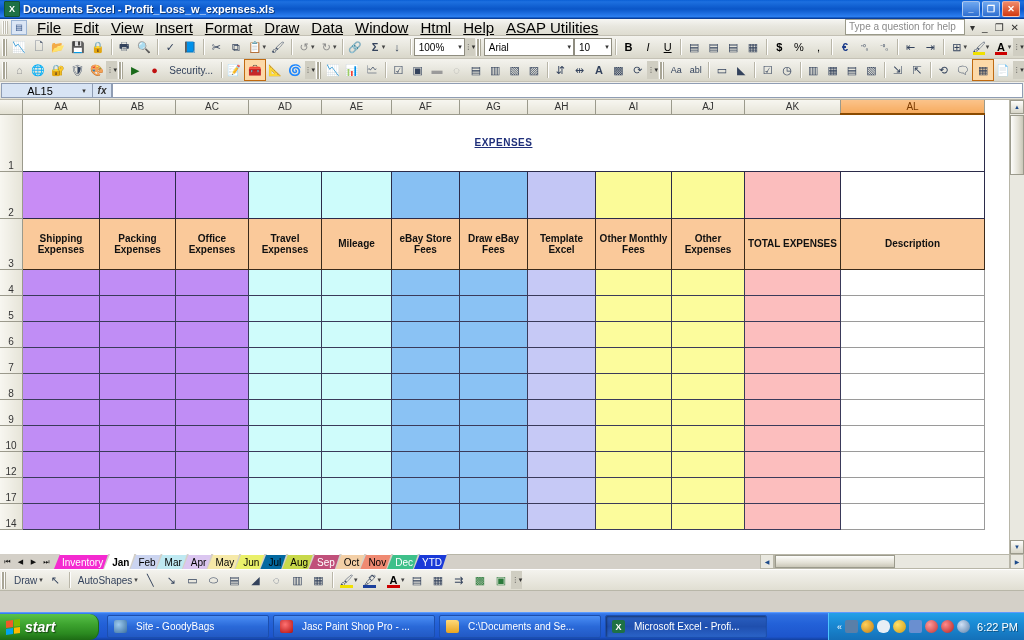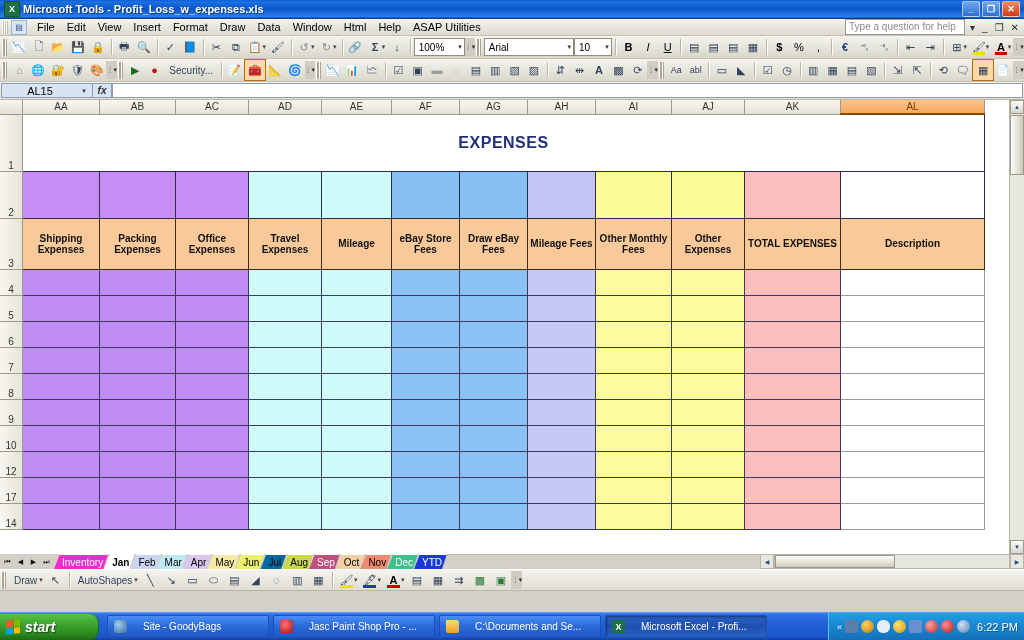"Microsoft Tools -" div.tb-title { text: Microsoft Tools -> Documents Excel }
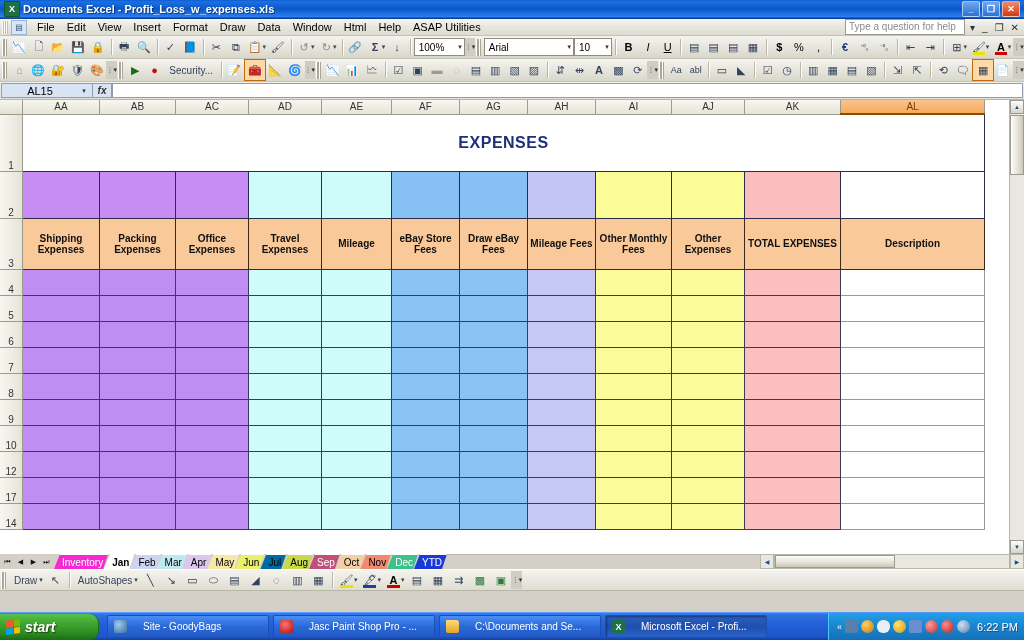"File" .menu-item { font-size: 11px -> 15px; text-decoration: none -> underline }
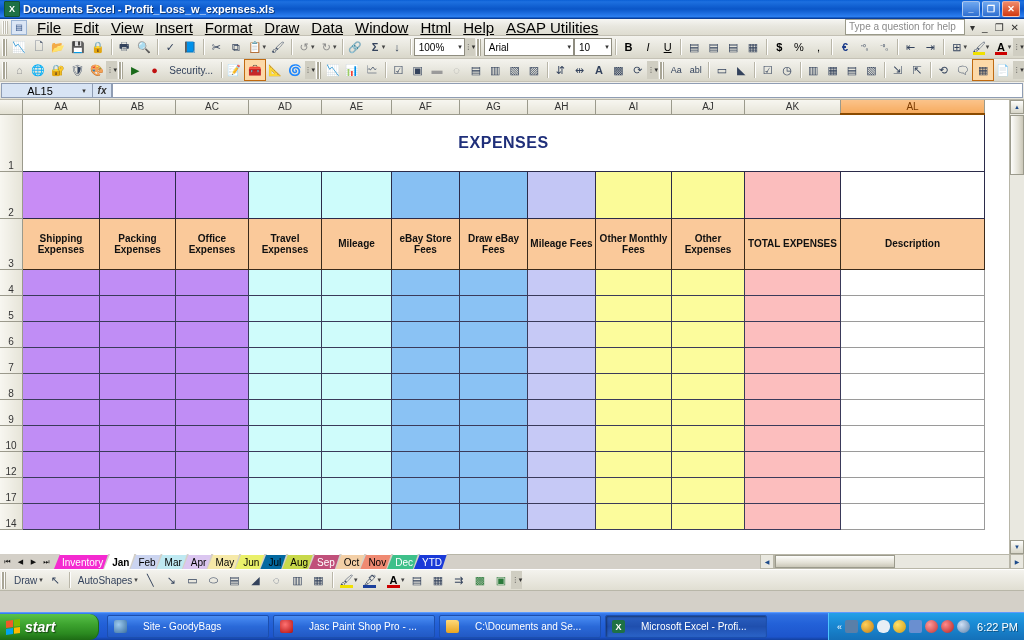"EXPENSES" .title-cell { font-size: 16px -> 10px; text-decoration: none -> underline }
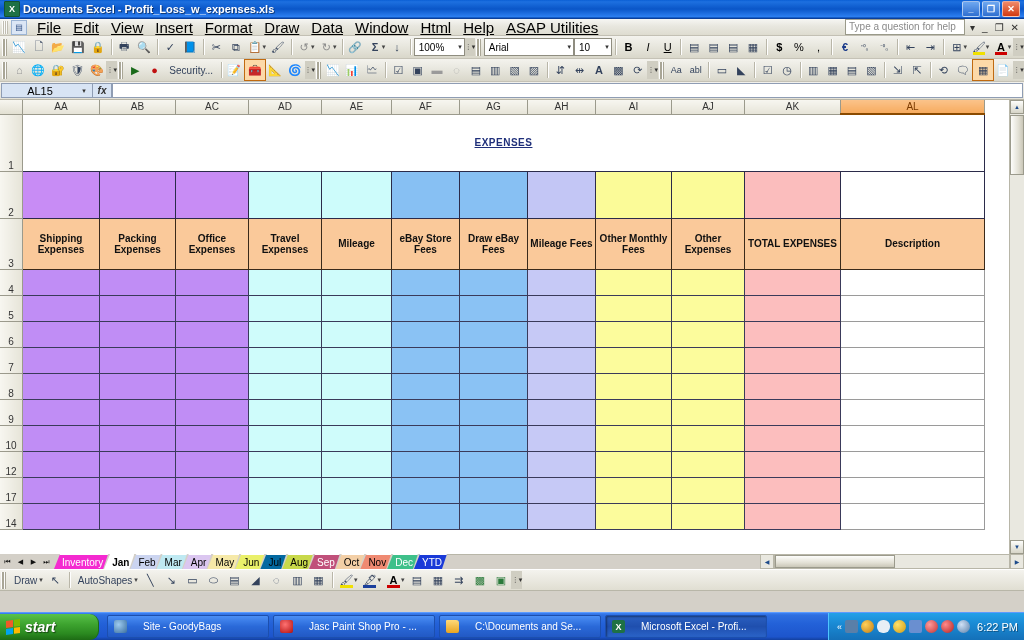"Mileage Fees" td.hdr-cell { text: Mileage Fees -> Template Excel }
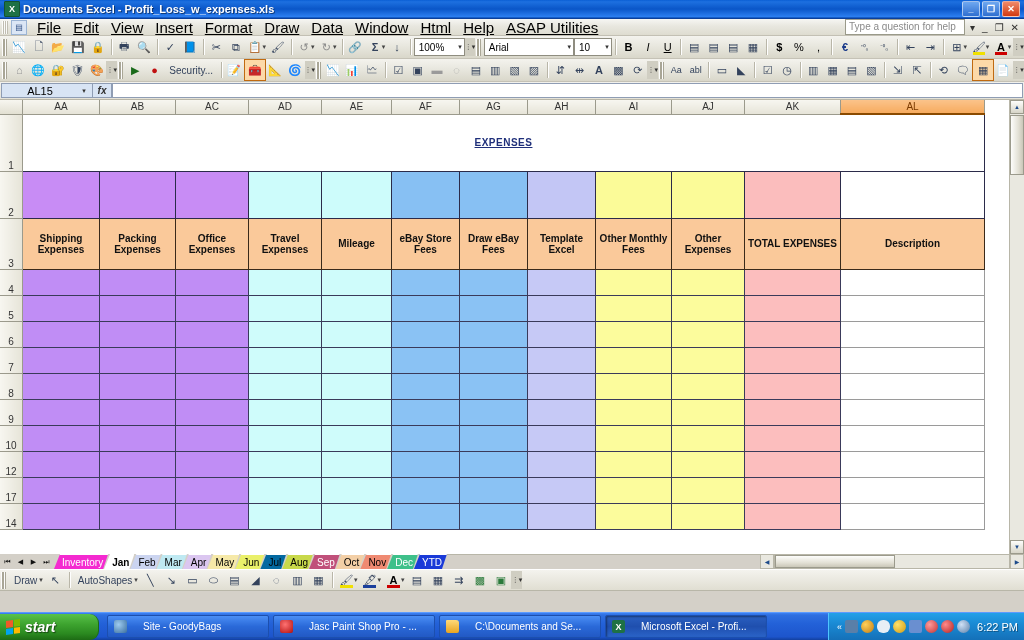"Site - GoodyBags" .taskitem { gap: 16px -> 9px }
